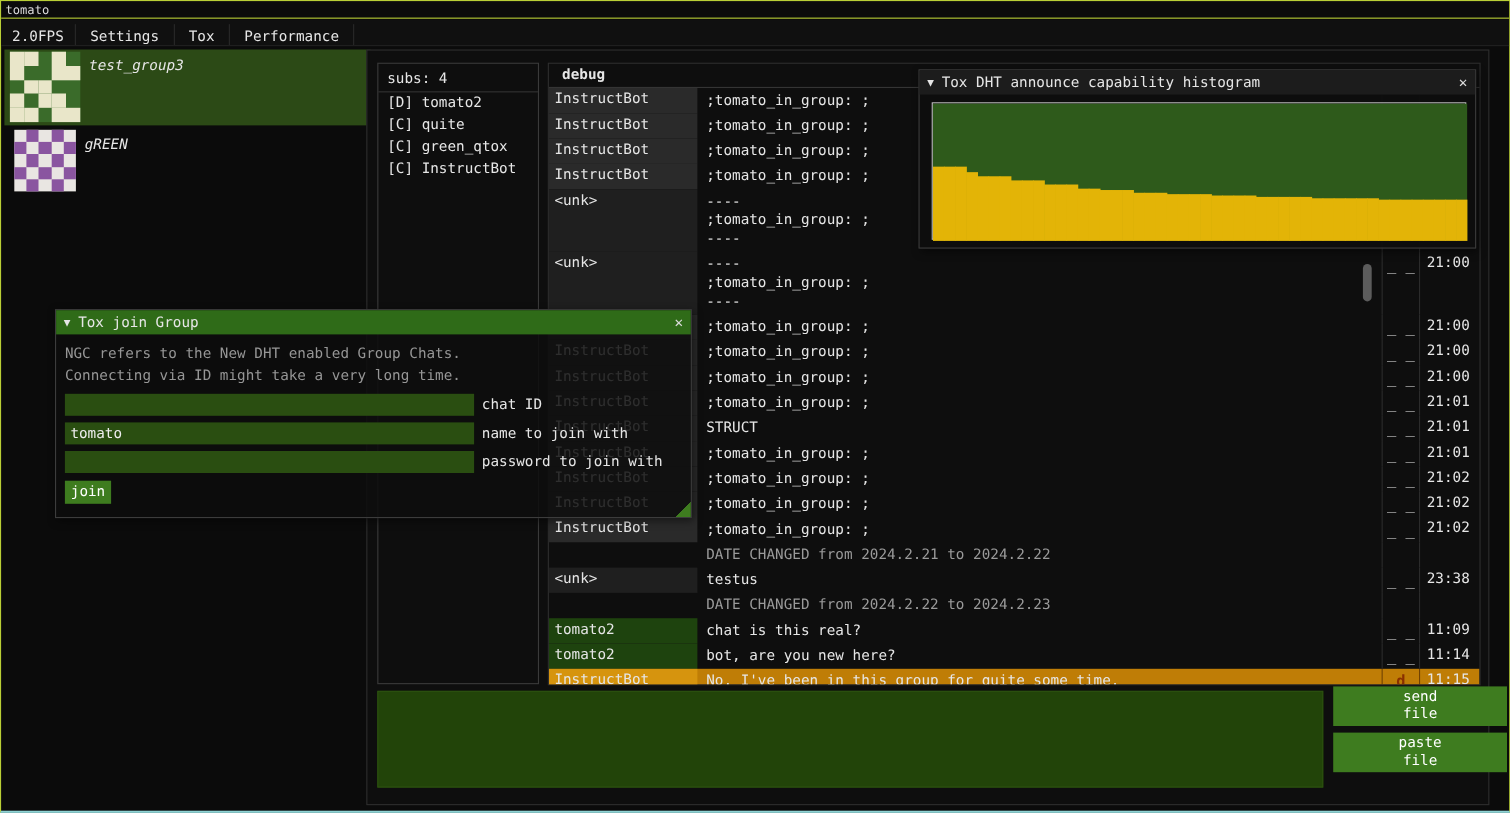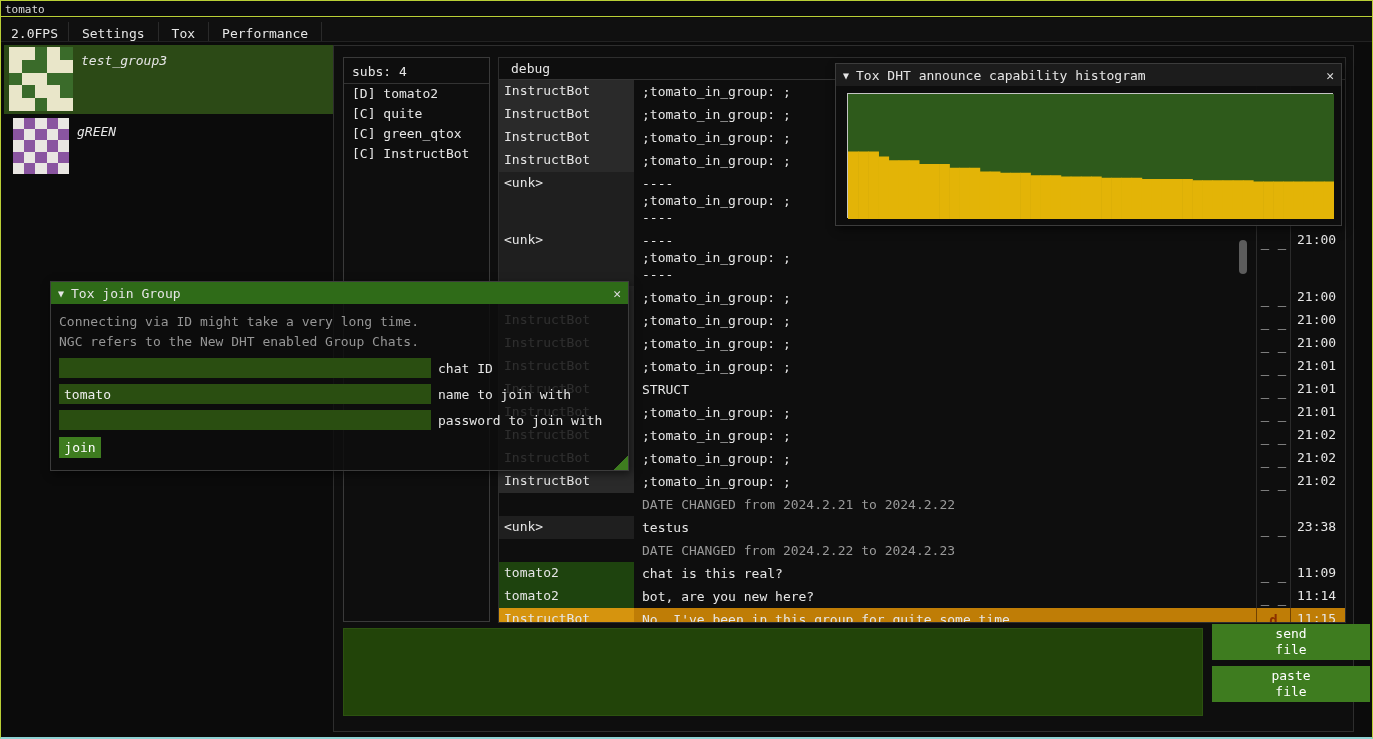"debug" .tab { font-weight: none -> bold }
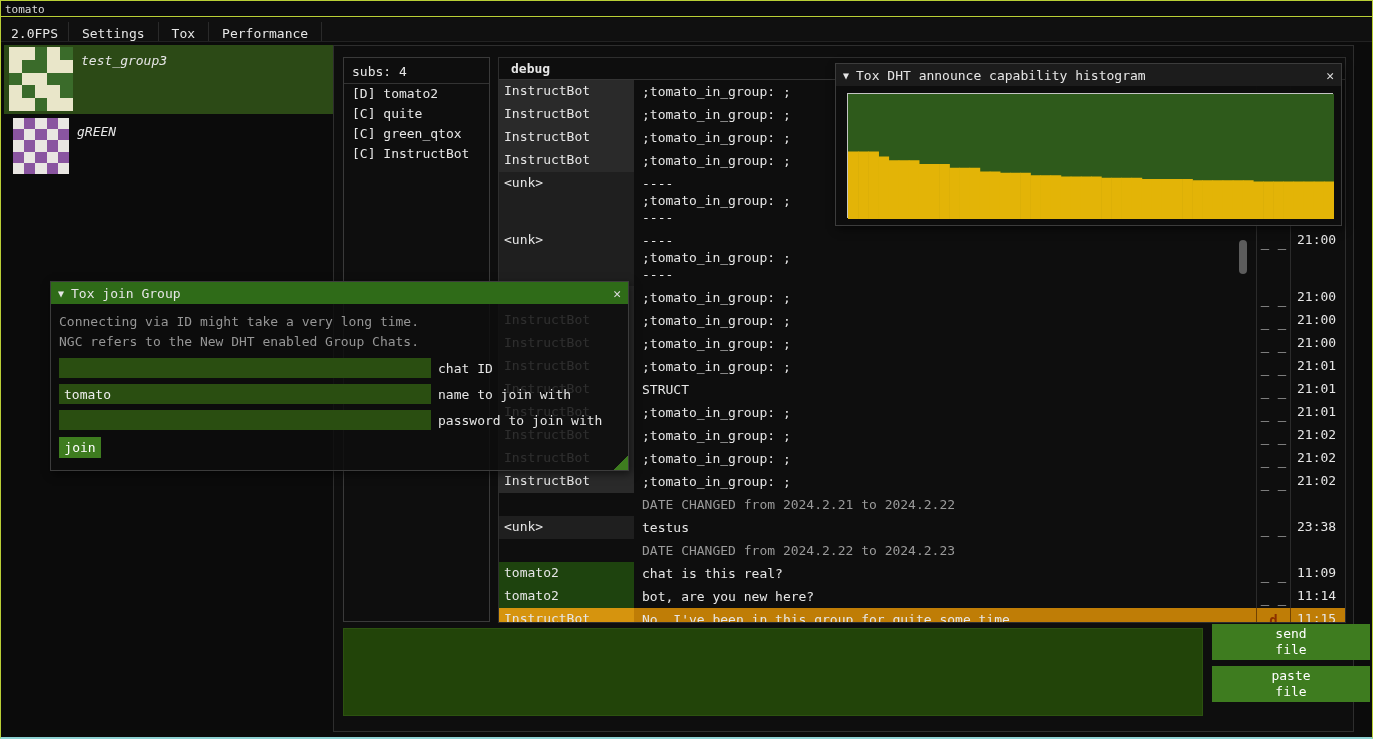"Connecting via ID might take" div.desc { order: before "NGC refers to the New" -> after "NGC refers to the New" }
